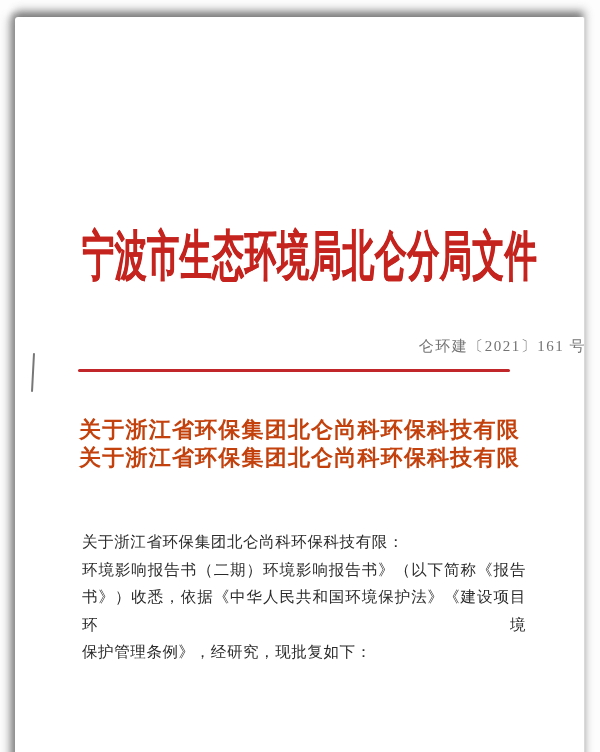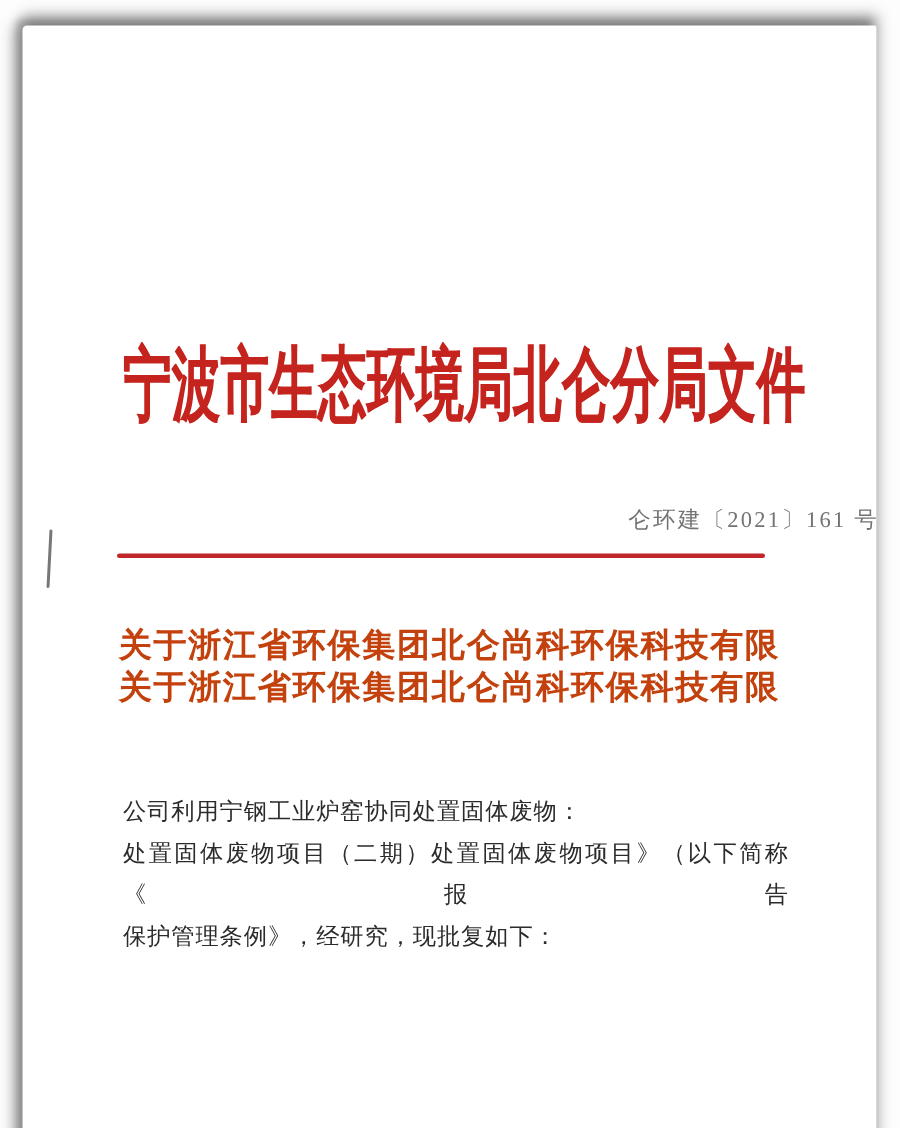"公司利用宁钢工业炉窑协同处置固体废物：" p { text: 公司利用宁钢工业炉窑协同处置固体废物 -> 关于浙江省环保集团北仑尚科环保科技有限 }
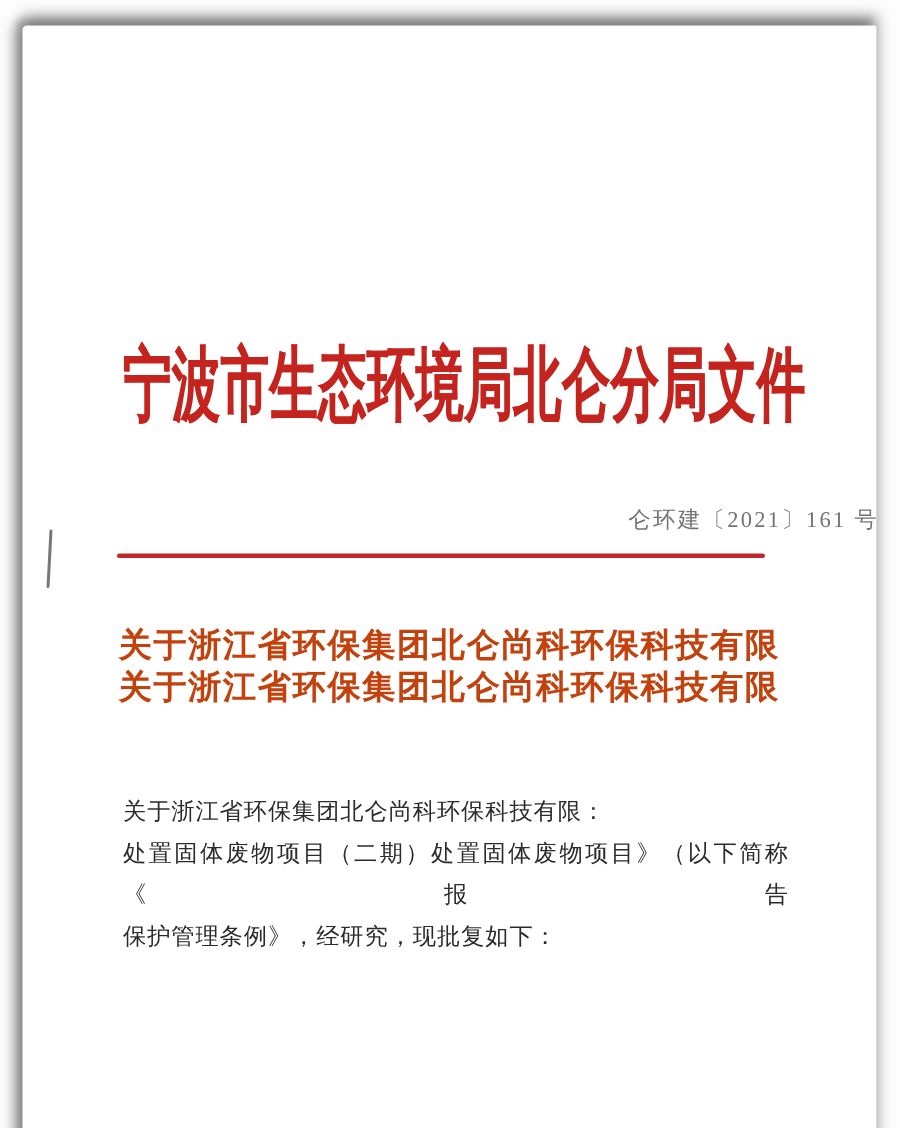"处置固体废物项目（二期）处置固体废物项目》（以下简称《报告" p.stretch { text: 处置固体废物项目（二期）处置固体废物项目 -> 环境影响报告书（二期）环境影响报告书 }
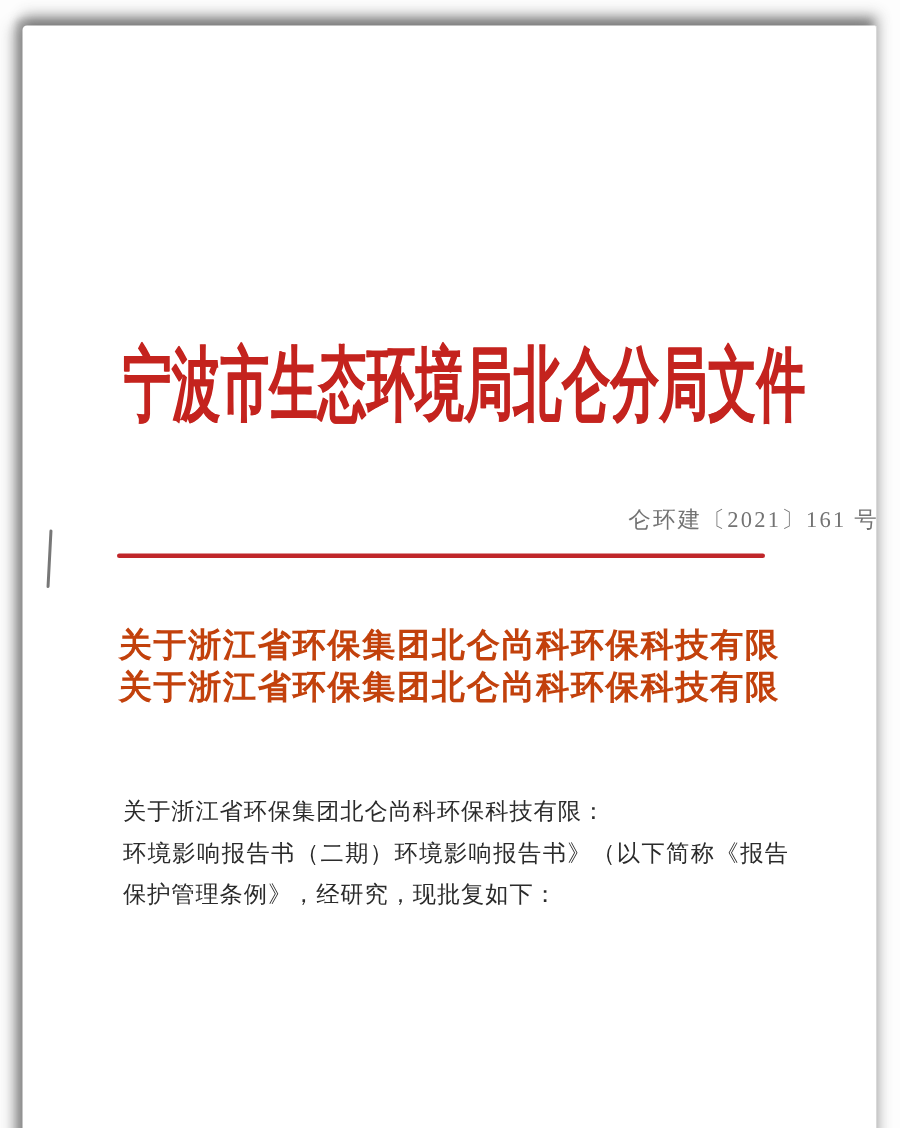"书》）收悉，依据《中华人民共和国环境保护法》《建设项目环境" p.stretch { html: none -> <p>书》）收悉，依据《中华人民共和国环境保护法》《建设项目环境</p> }
